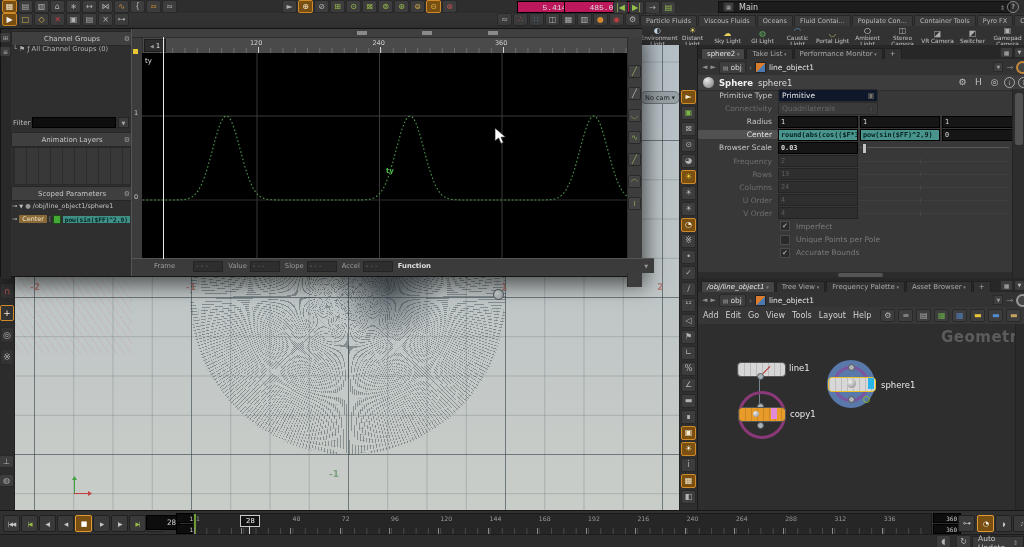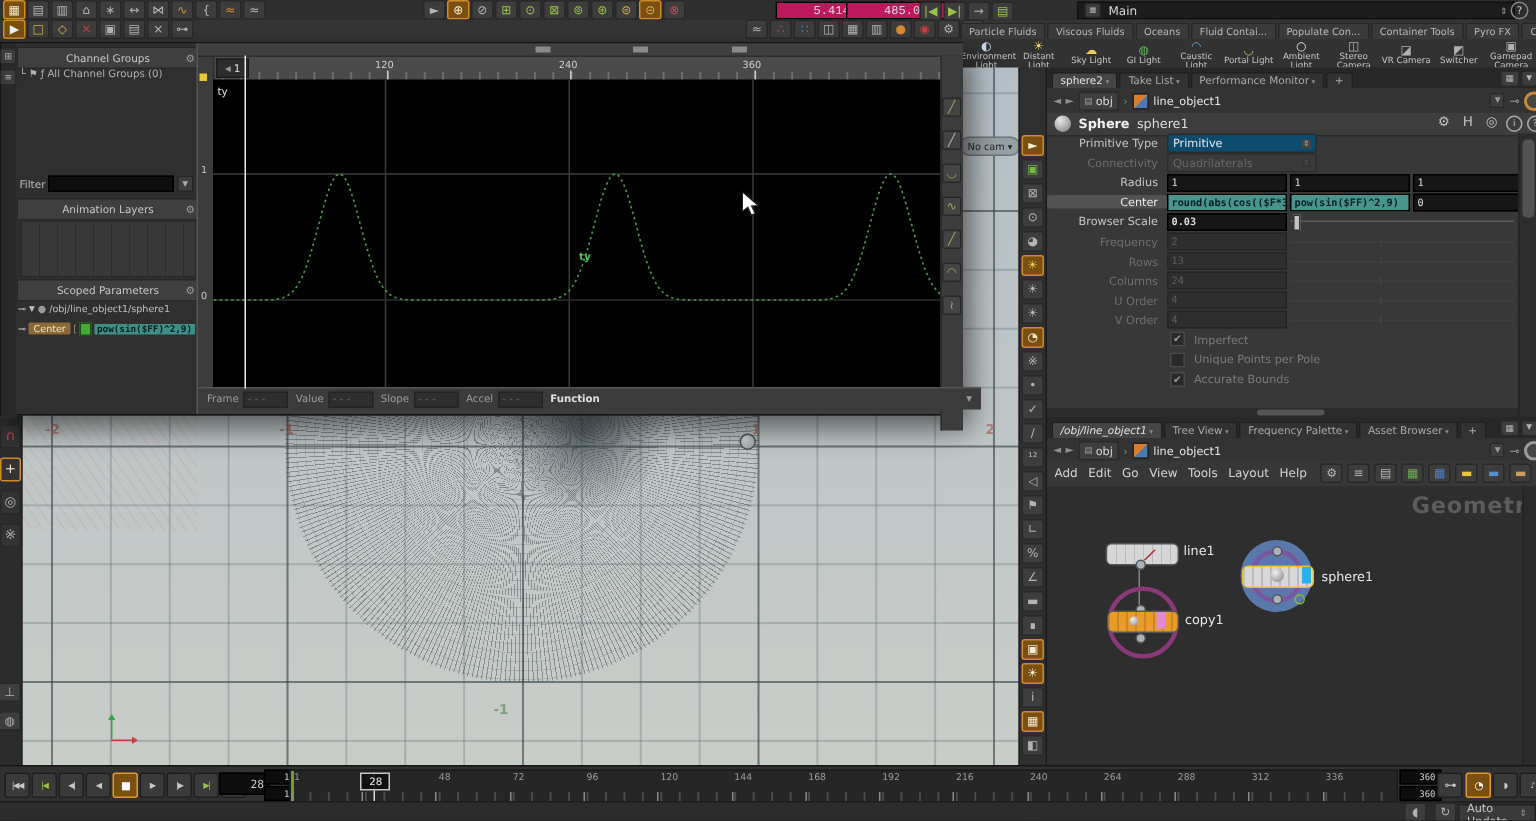"Primitive" .pmenu { background: #0c4a6e -> #0f172a }
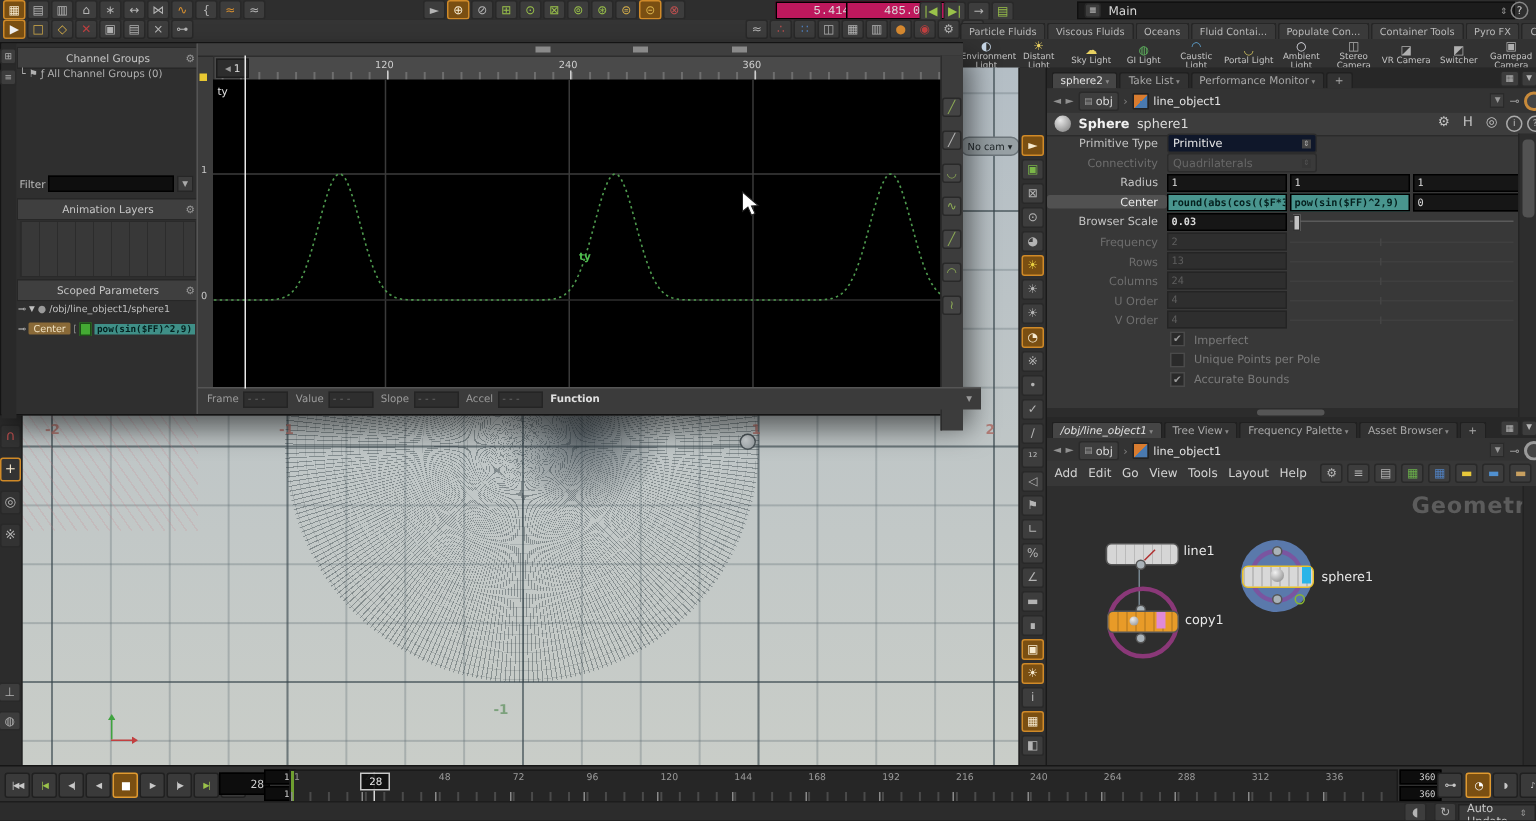"Frame" span.f-grp { gap: 3px -> 18px; margin-left: none -> 16px }
